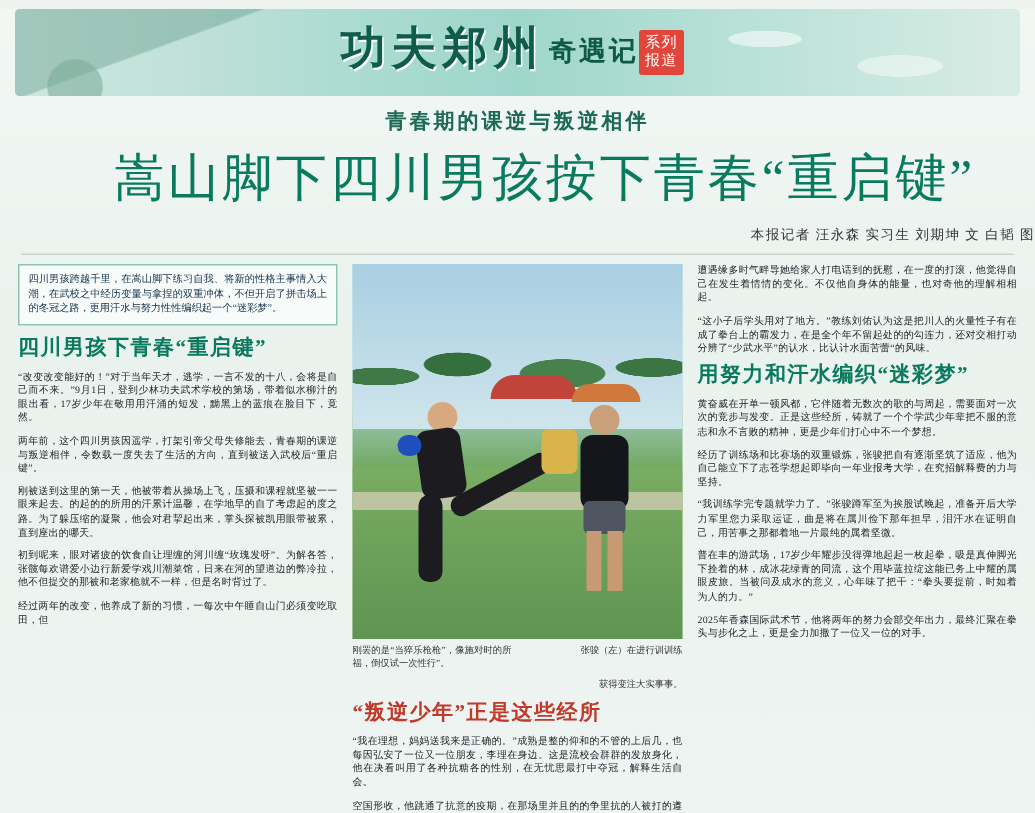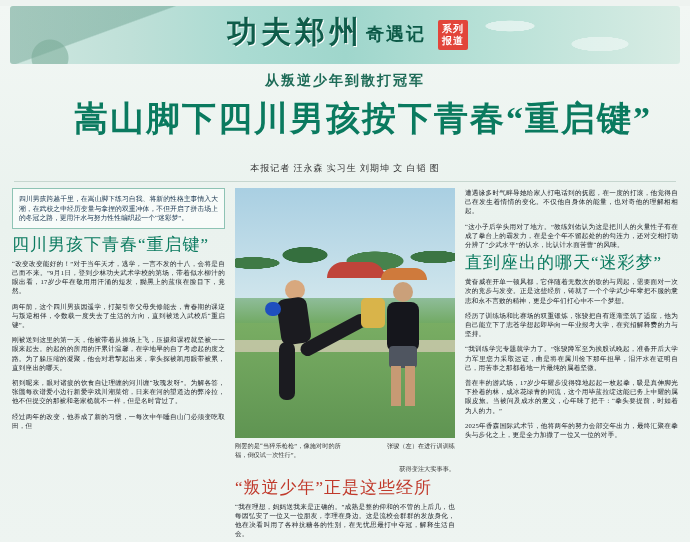"系列" .mast-badge { font-weight: bold -> none; left: 428px -> 416px }
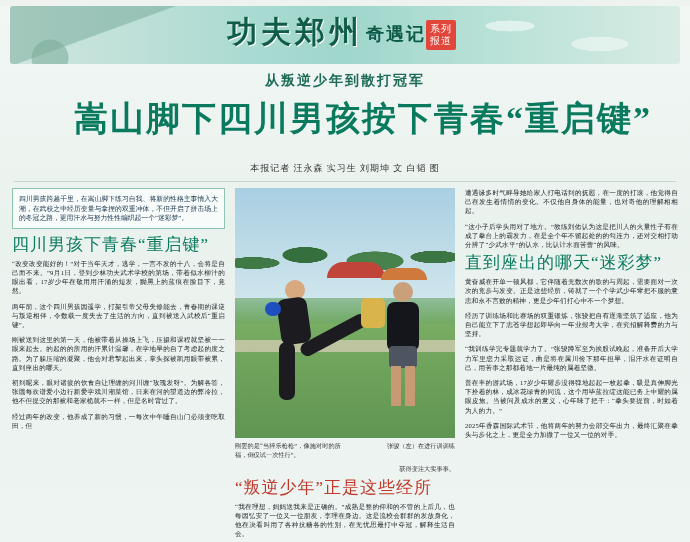"从叛逆少年到散打冠军" div.kicker { text: 从叛逆少年到散打冠军 -> 青春期的课逆与叛逆相伴 }
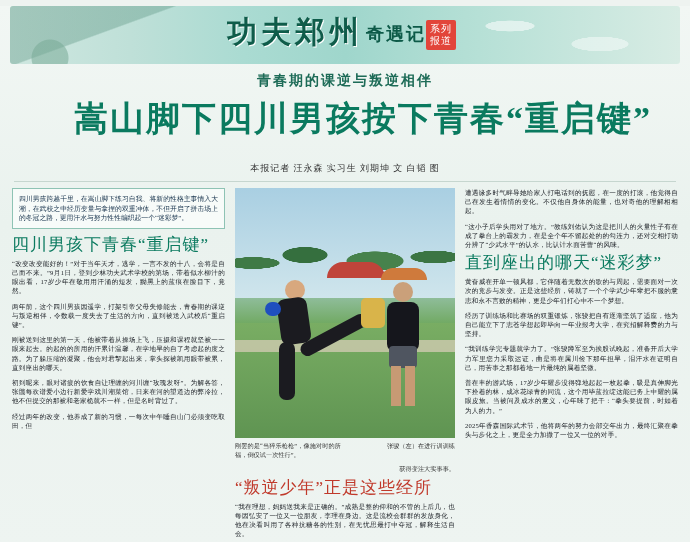"嵩山脚下四川男孩按下青春“重启键”" .headline { font-weight: bold -> normal }
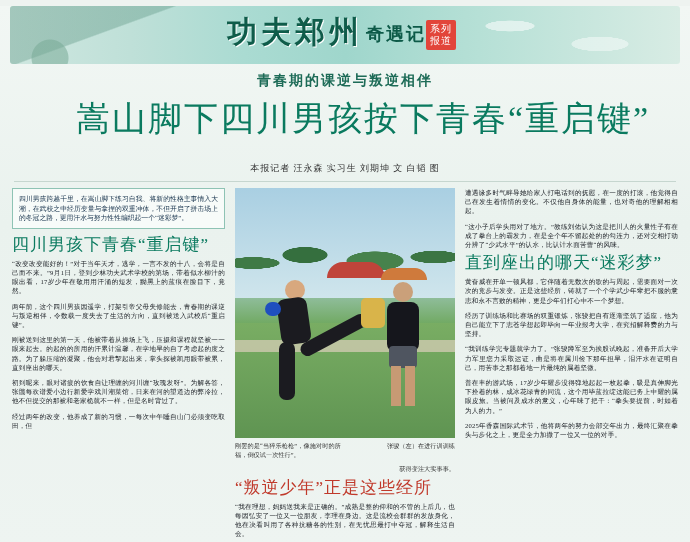"本报记者 汪永森 实习生 刘期坤 文" .byline { margin-top: 20px -> 8px; text-align: center -> right }
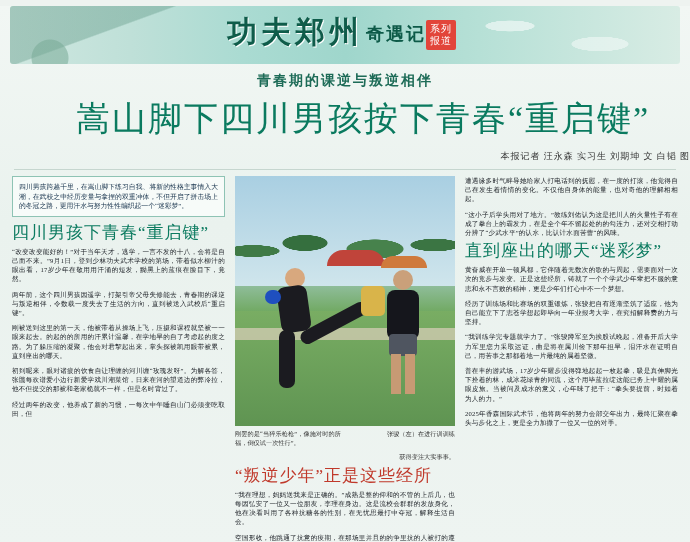"四川男孩下青春“重启键”" .sub-head { font-size: 17px -> 14px; font-weight: normal -> bold }
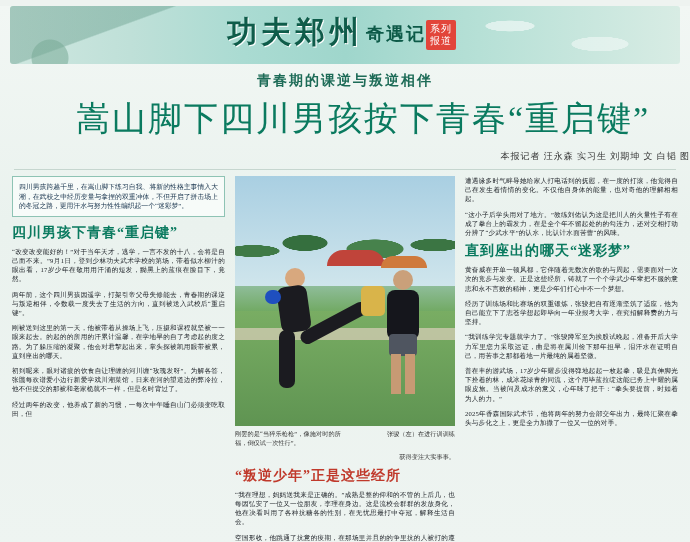"直到座出的哪天“迷彩梦”" div.sub-head { text: 直到座出的哪天 -> 用努力和汗水编织 }
